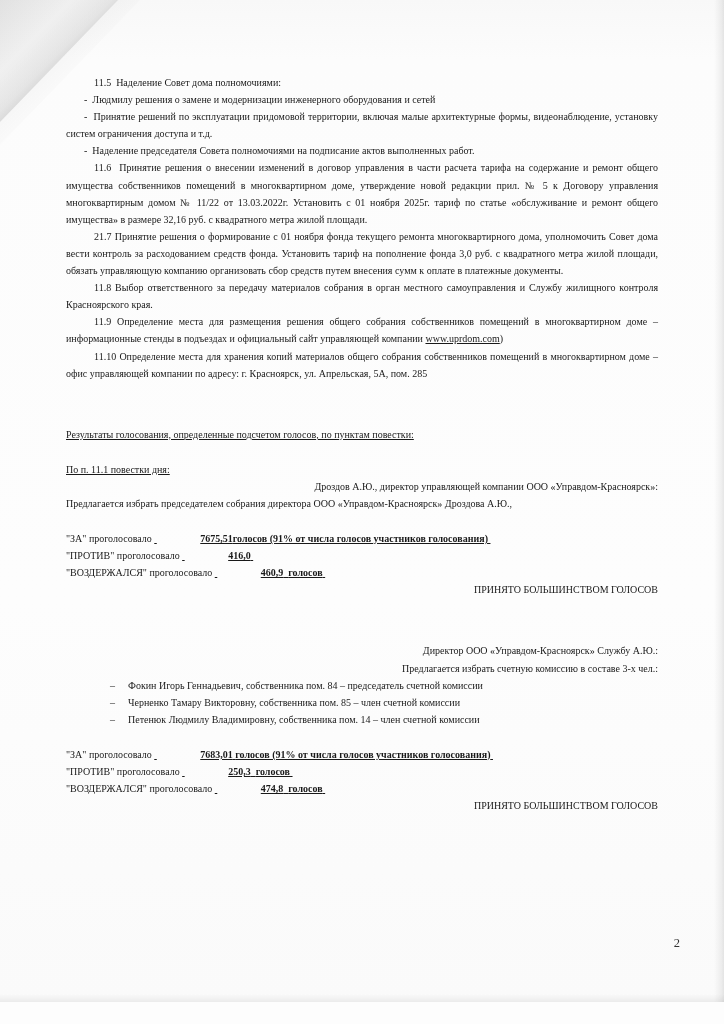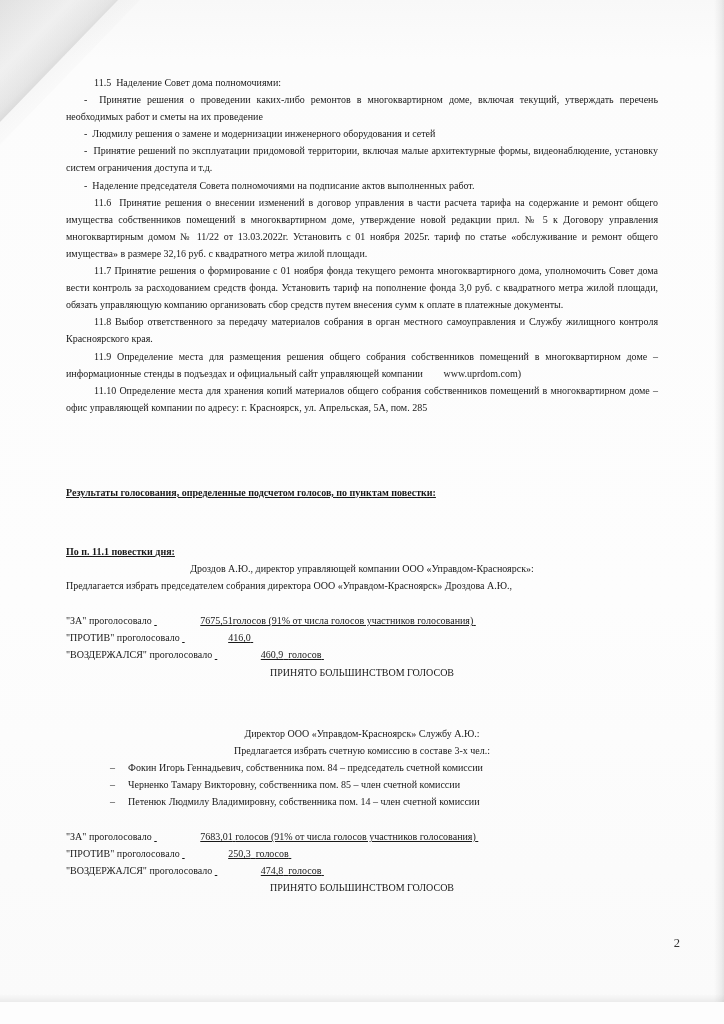"- Принятие решения о проведении" p.dash { html: <p> <span>-</span>&nbsp;&nbsp;<span>Принятие решения о проведении каких-либо ремонтов в многоквартирном доме, включая текущий, утверждать перечень необходимых работ и сметы на их проведение</span> </p> -> none }
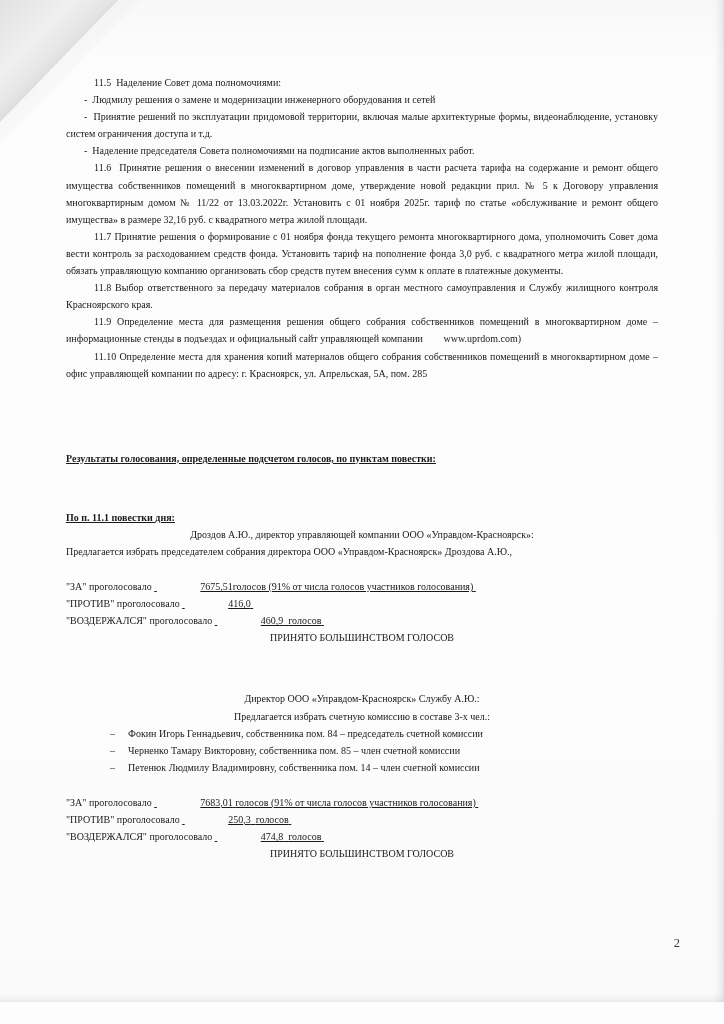"11.7" span { text: 11.7 -> 21.7 }
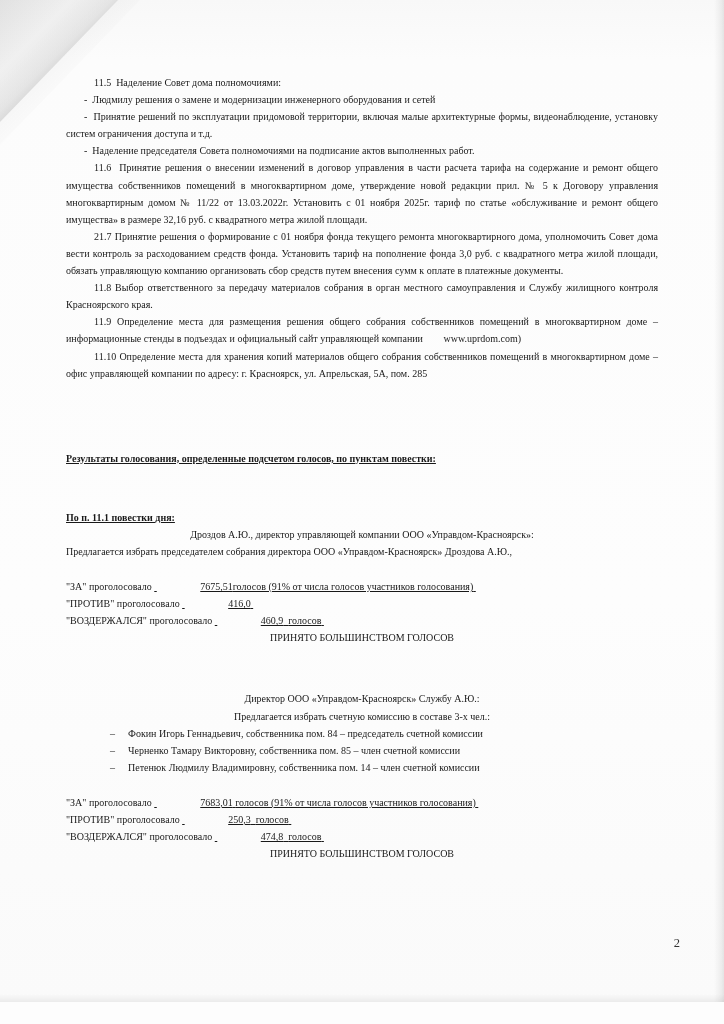"www.uprdom.com" .link-ul { margin-left: 18px -> none; text-decoration: none -> underline }
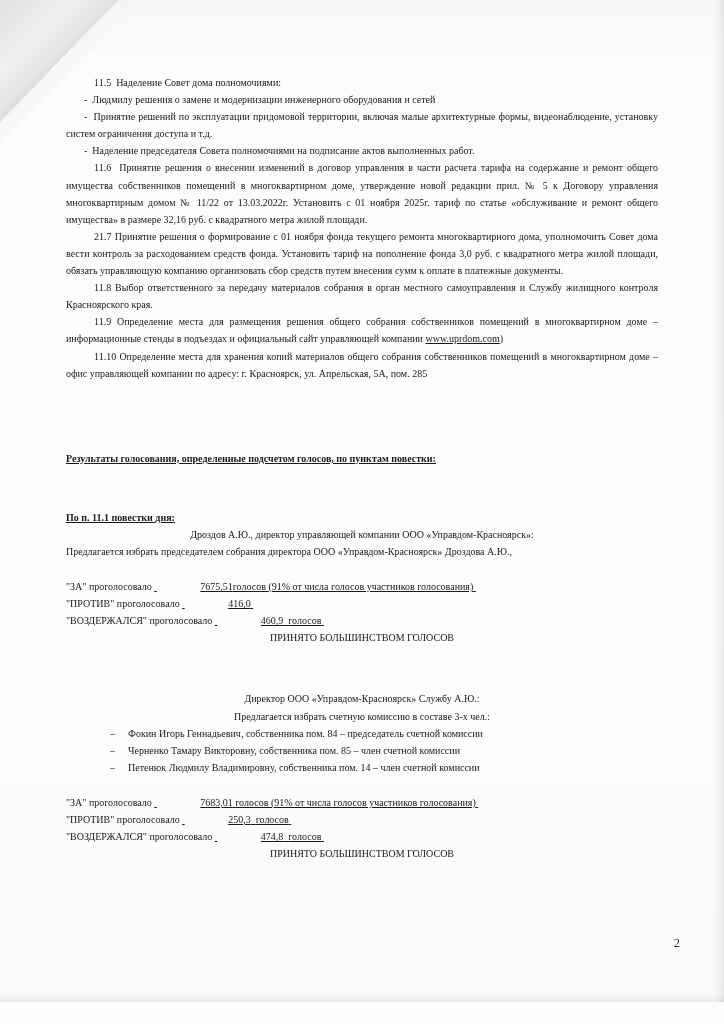"Результаты голосования, определенные" .heading-ul { font-weight: bold -> normal; margin-top: 24px -> none }
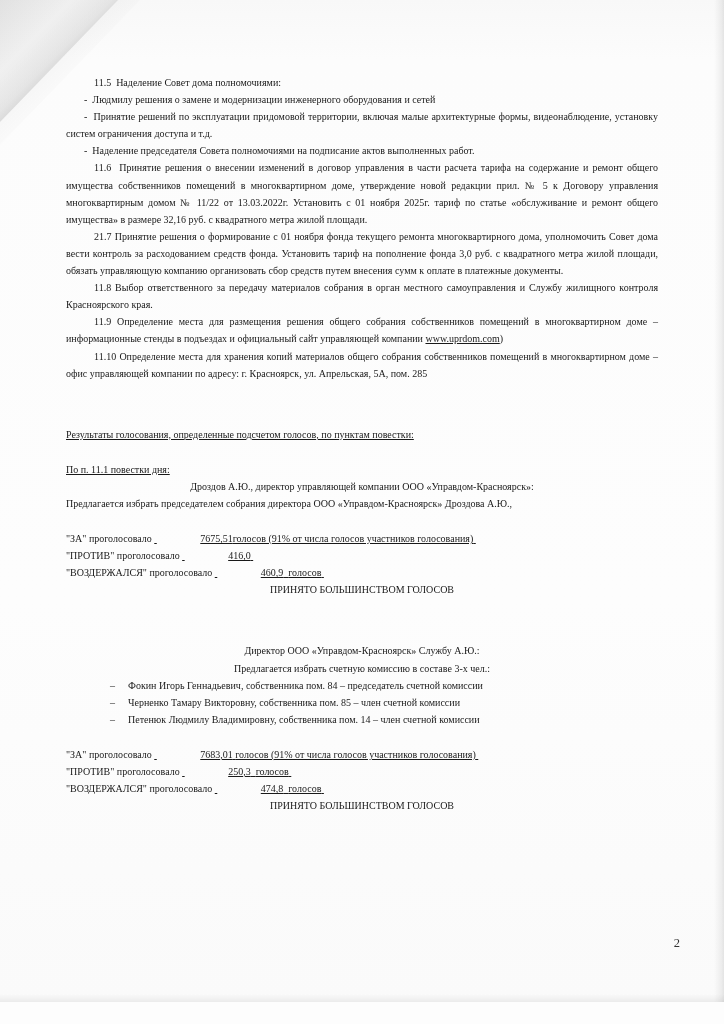"Дроздов А.Ю., директор управляющей" .nojust { text-align: center -> right }
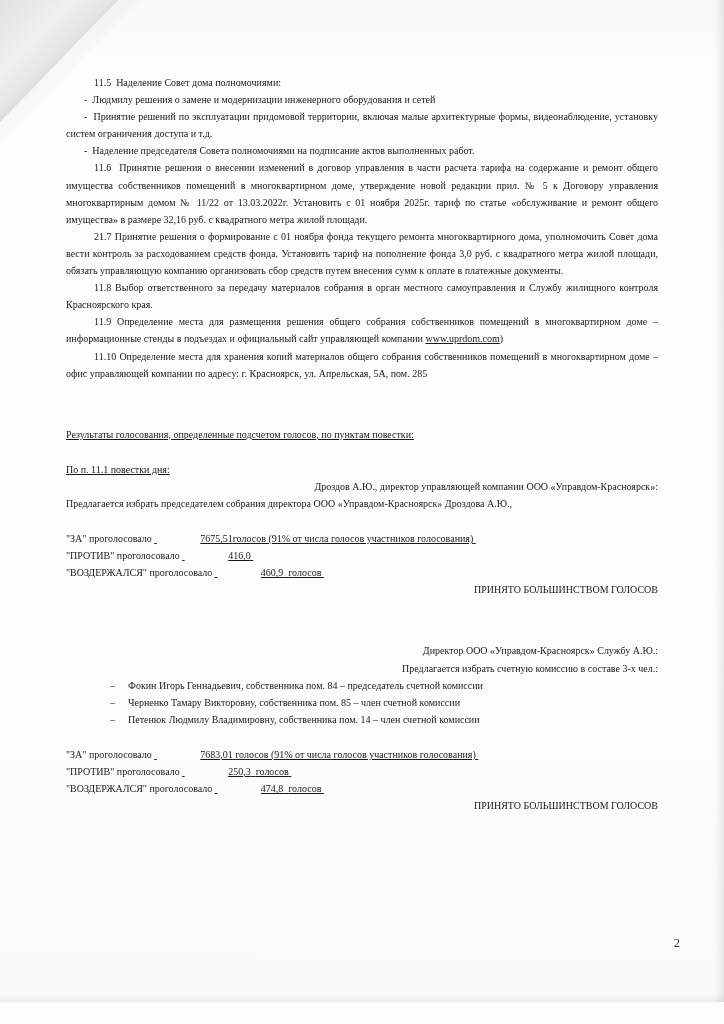"7675,51" .fill { font-weight: none -> bold }
